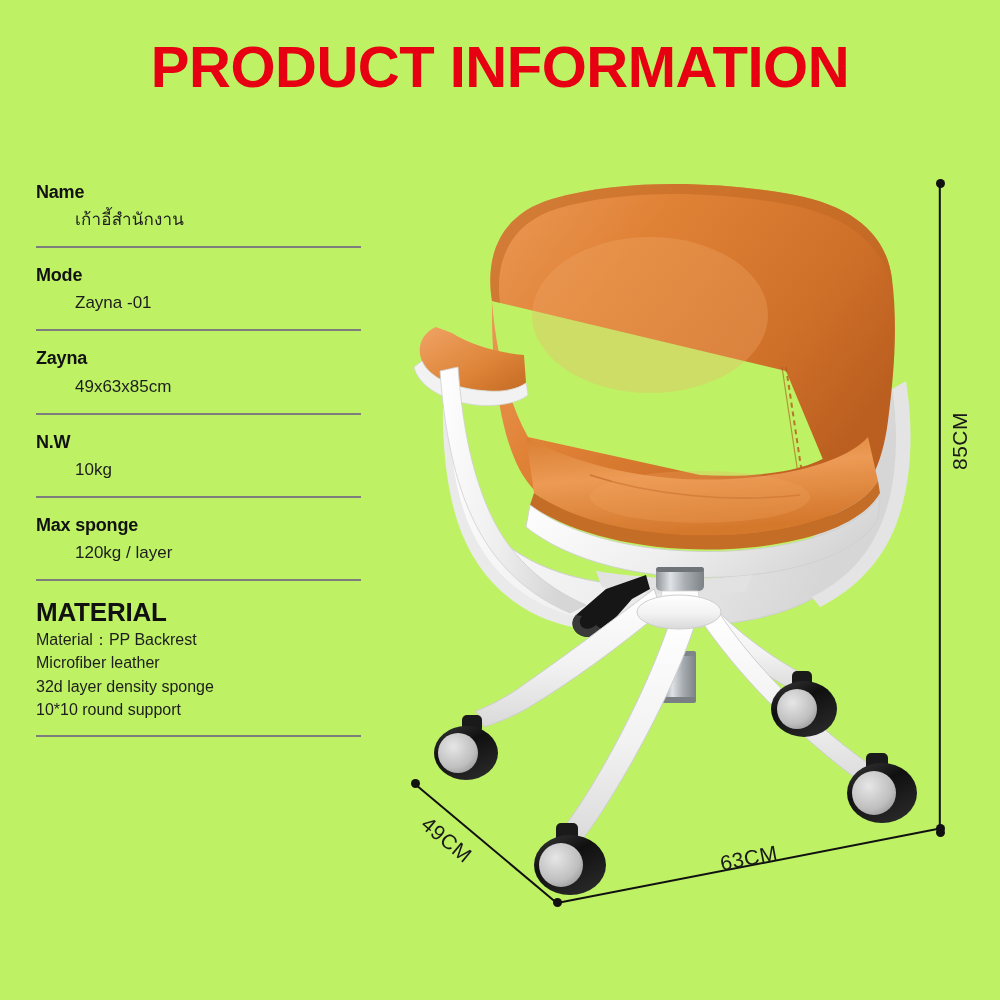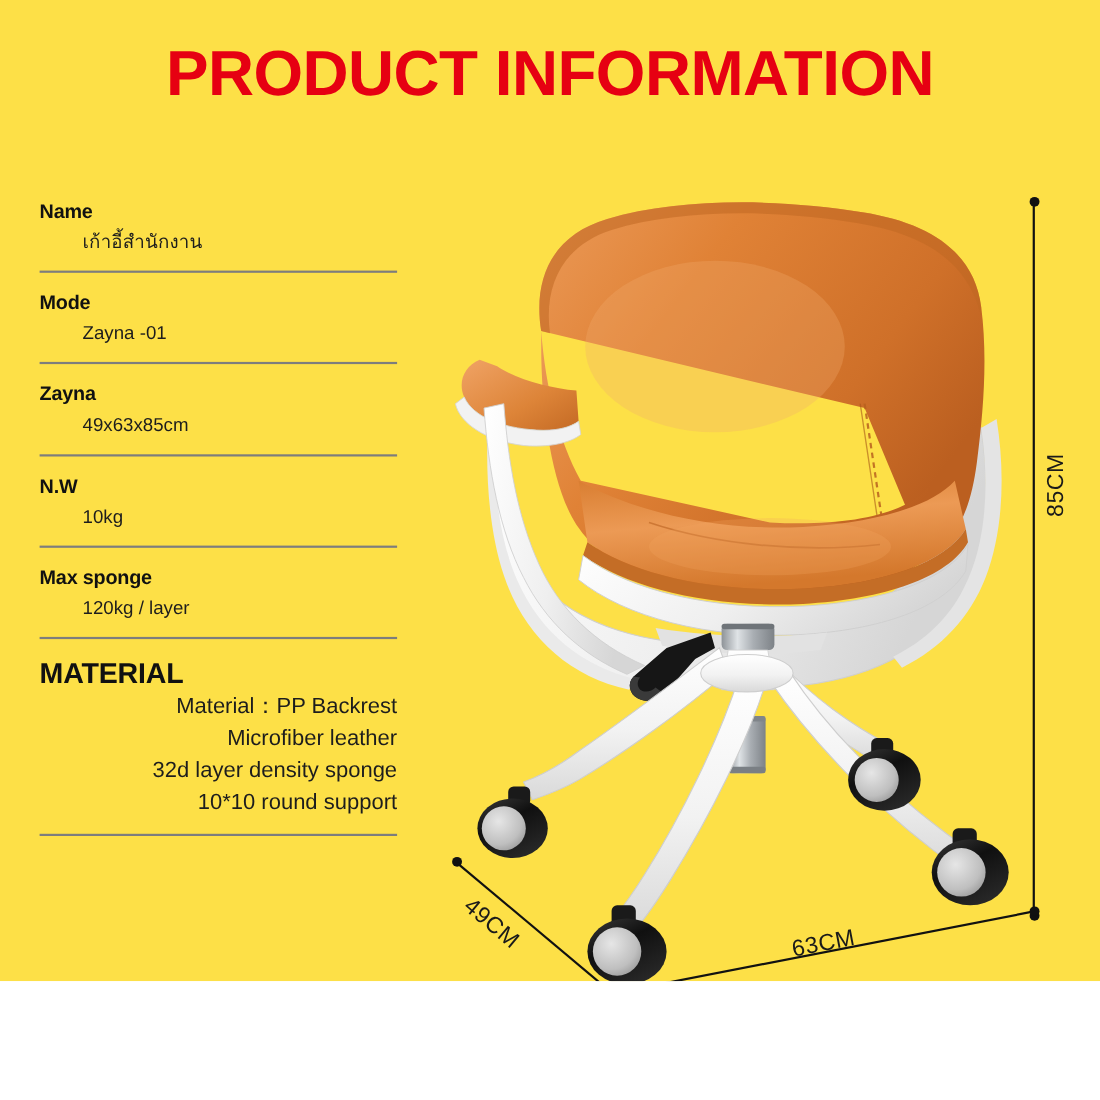"PRODUCT INFORMATION" #page { background: #fde047 -> #bef264; height: 892px -> 1000px }
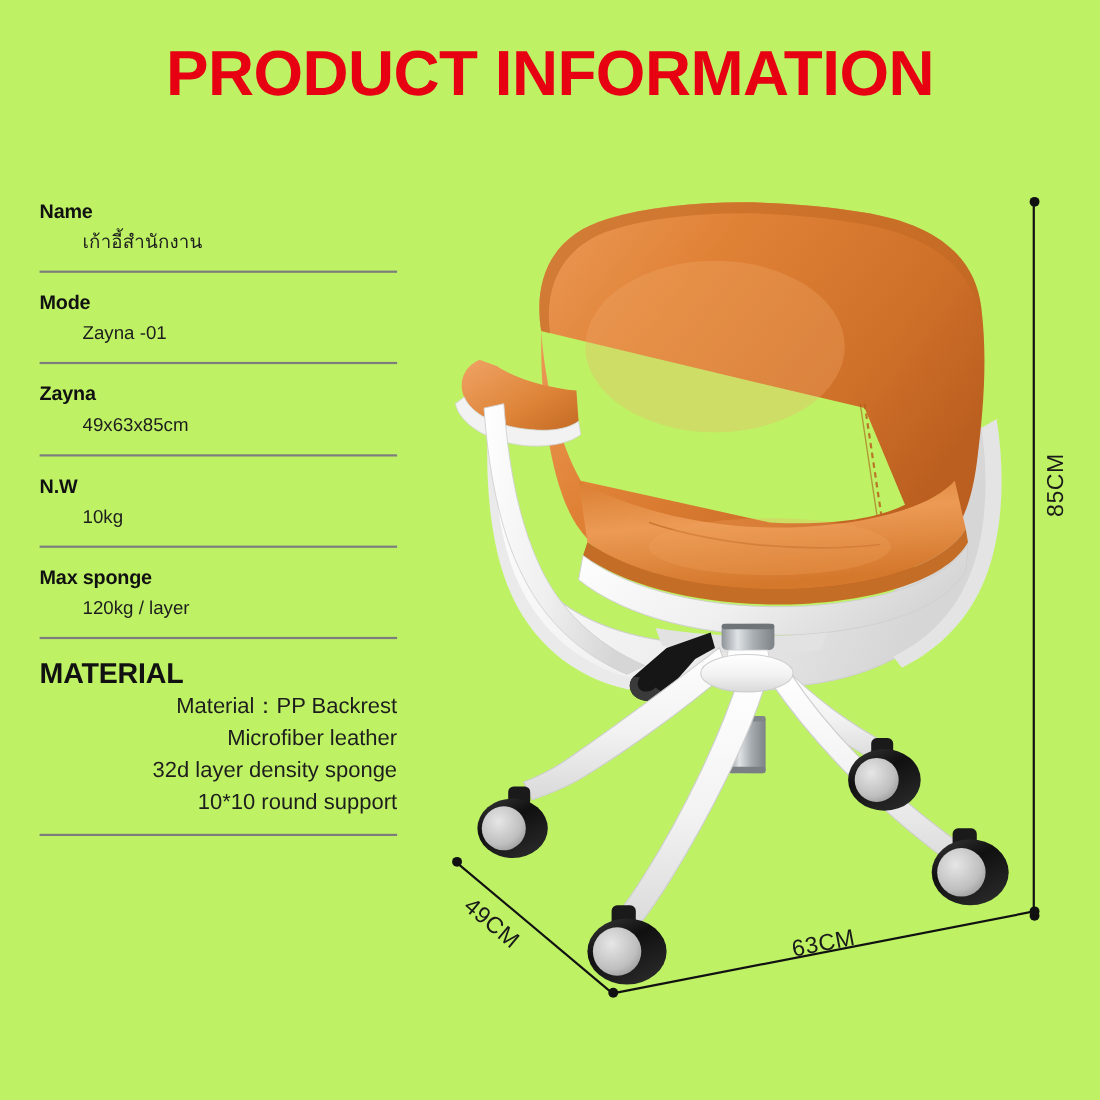"Material：PP Backrest" .material-line { font-size: 20px -> 16px; text-align: right -> none }
